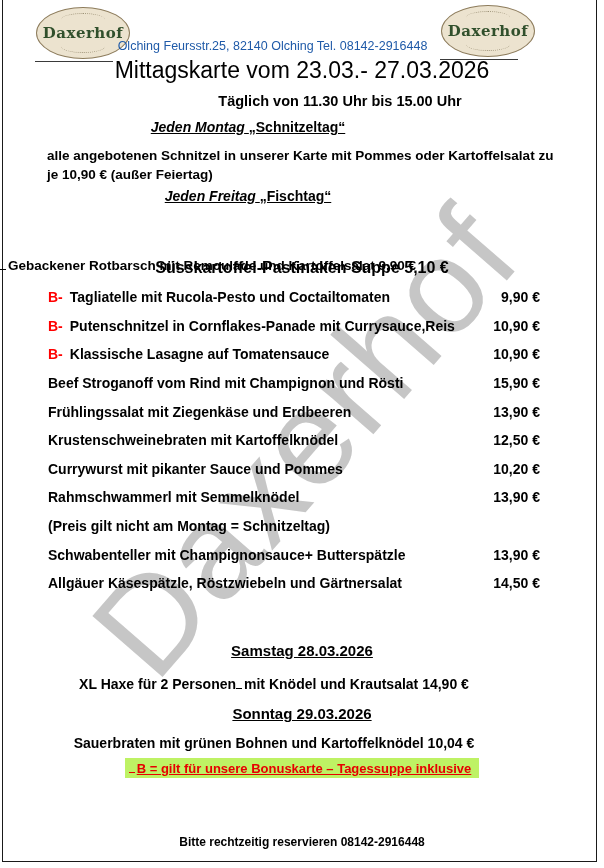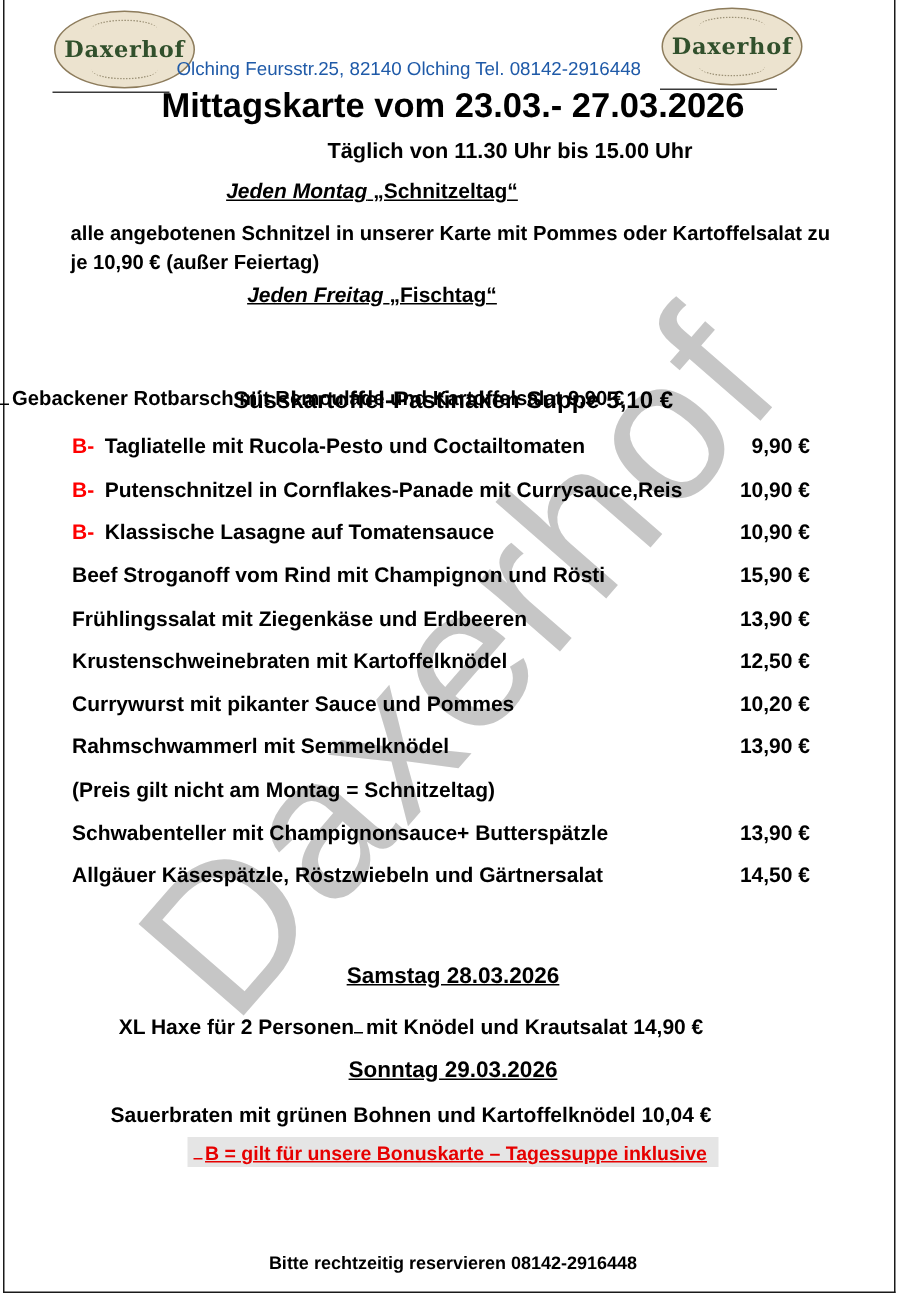"Mittagskarte vom 23.03.- 27.03.2026" .title { font-weight: bold -> normal }
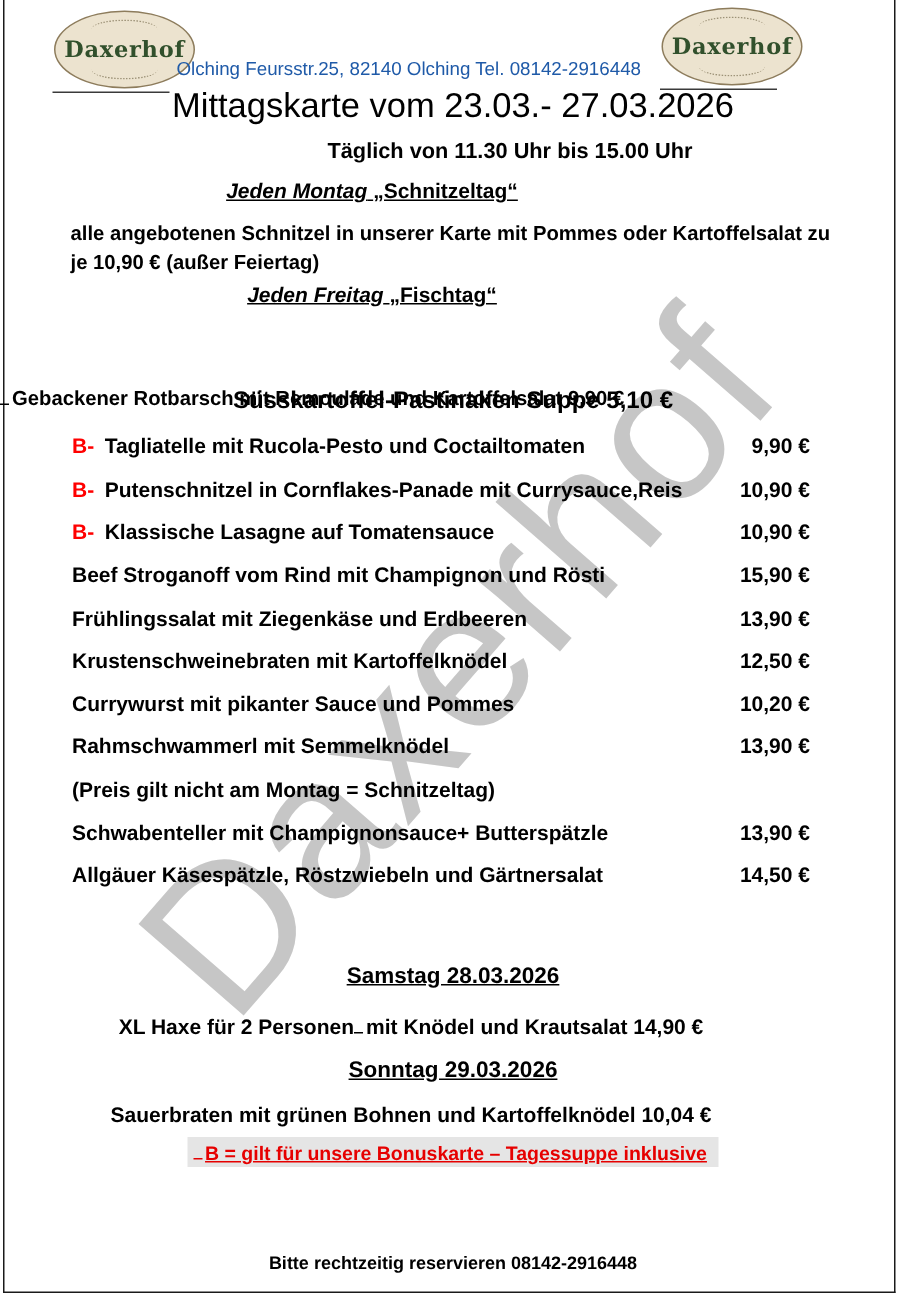"B = gilt für unsere" .bonus-note { background: #e5e5e5 -> #bef264 }
